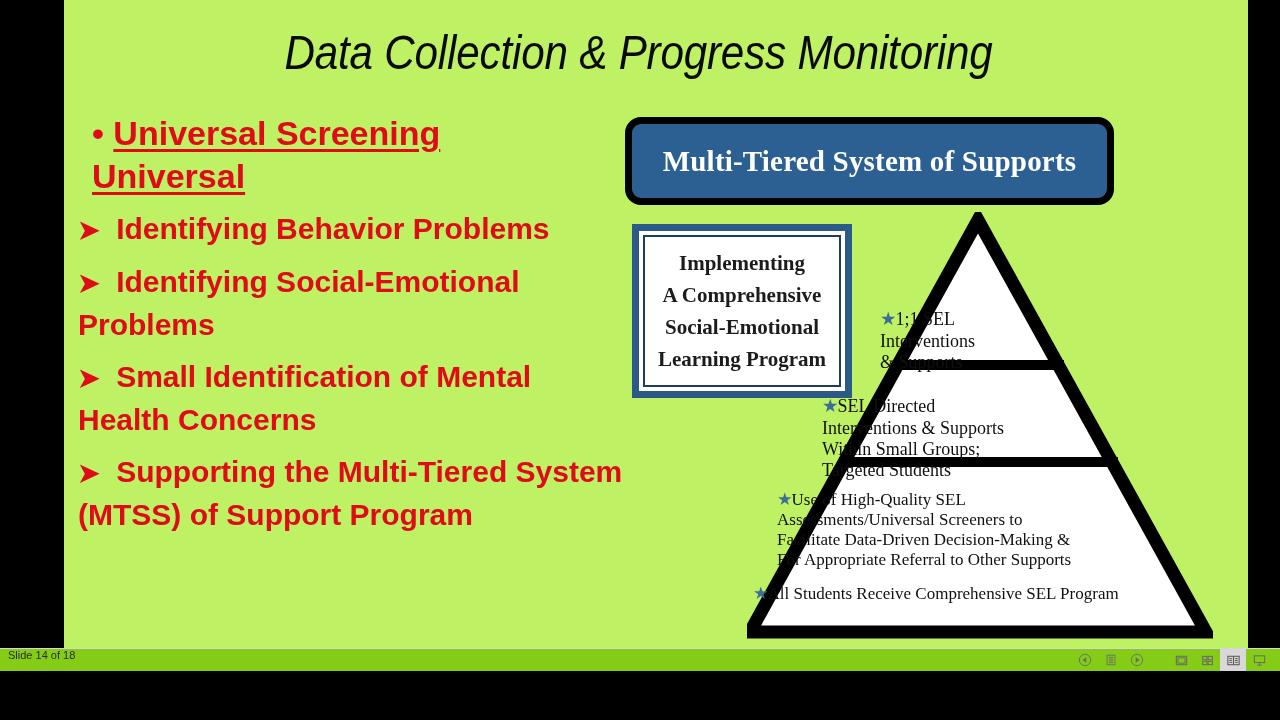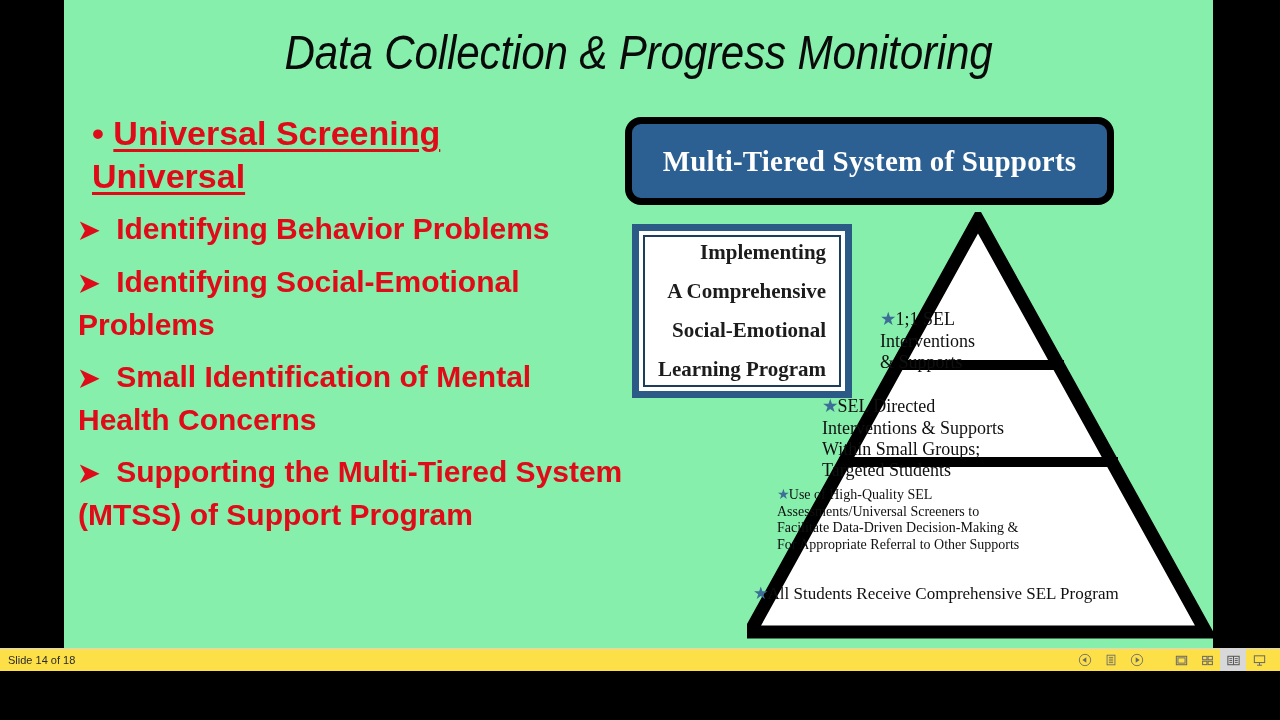"Data Collection & Progress Monitoring" #slide { background: #86efac -> #bef264; padding-left: none -> 35px }
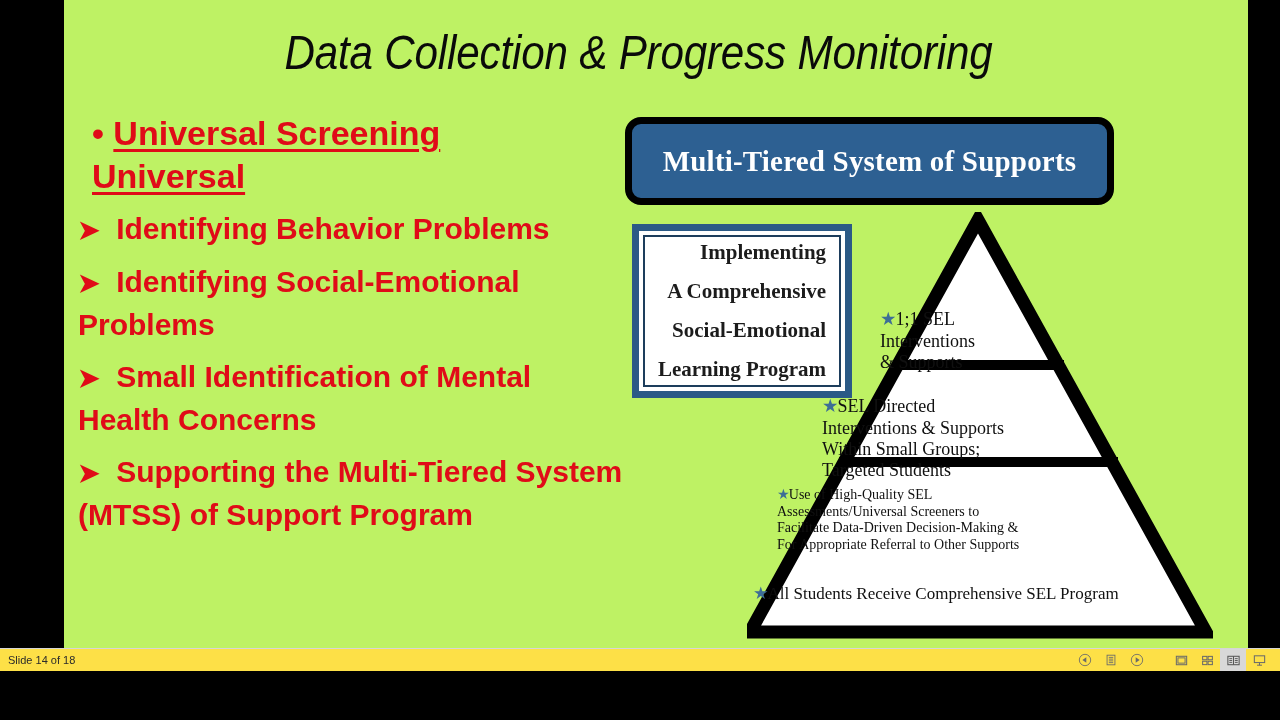"Implementing" #impl-text { line-height: 39px -> 32px; text-align: right -> center }
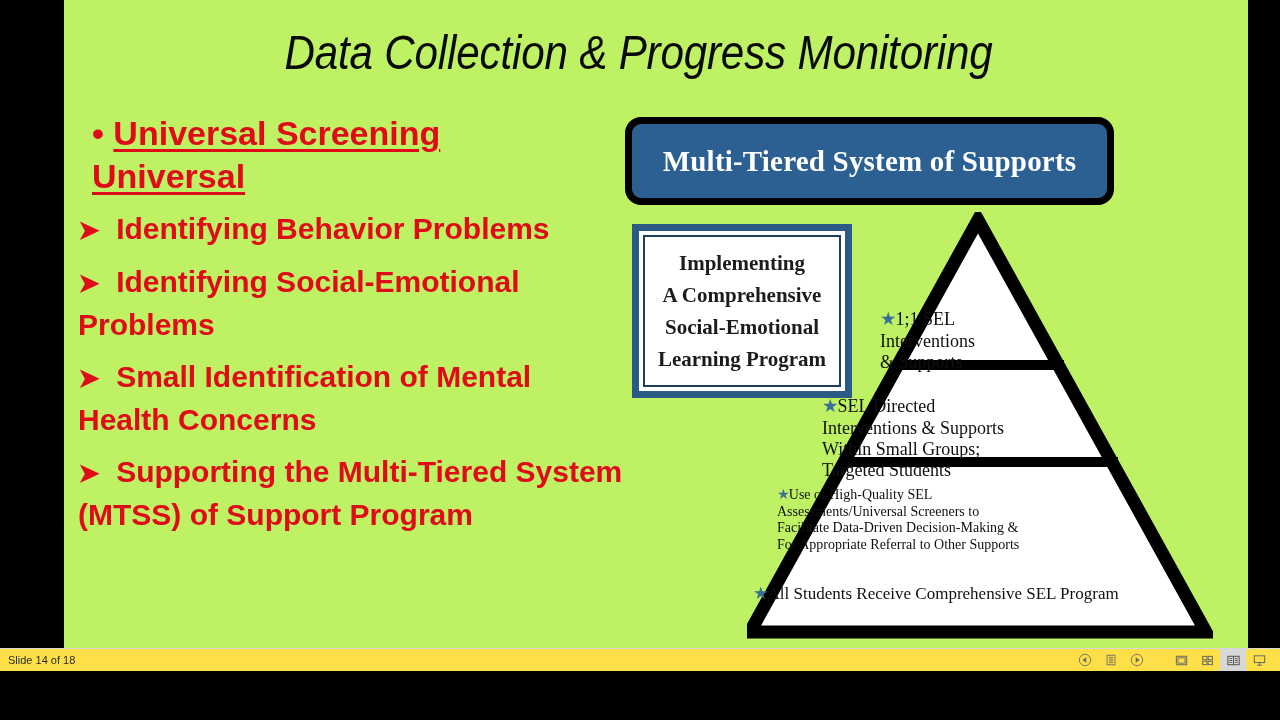"★Use of High-Quality SEL" #tier3-text { font-size: 14px -> 17px }
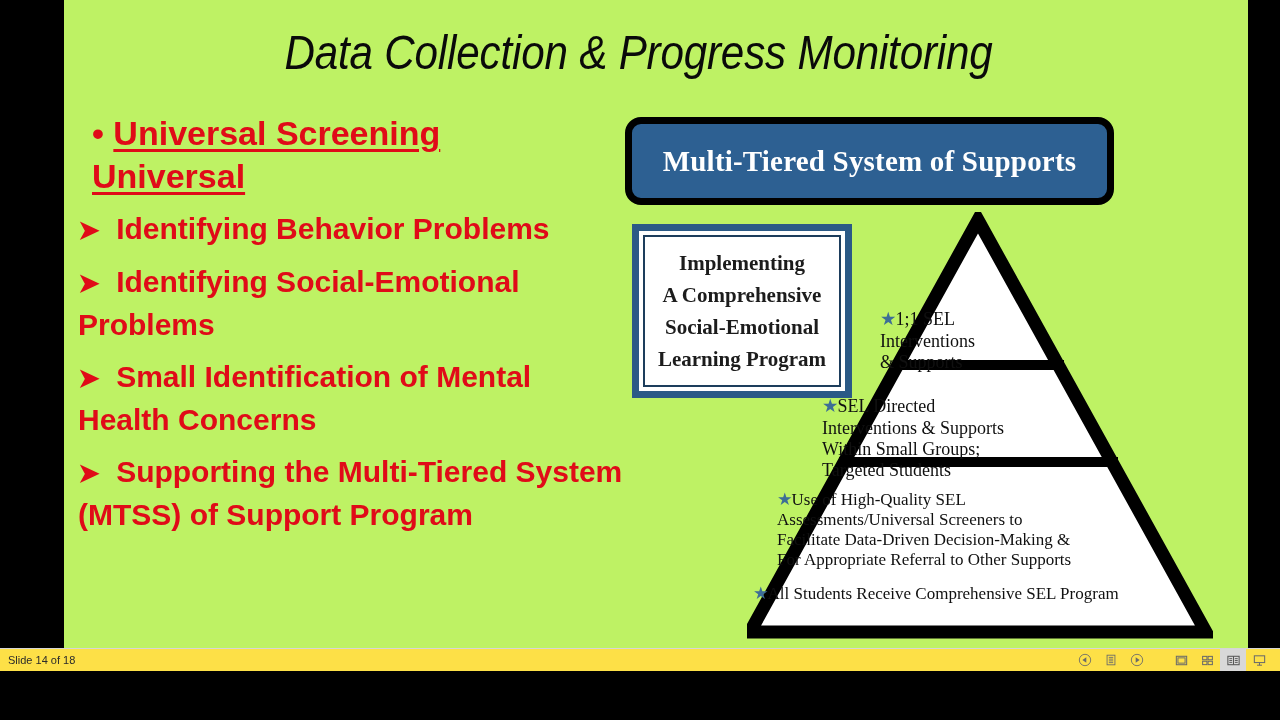"Slide 14 of 18" #statusbar { align-items: center -> flex-start; background: #fde047 -> #84cc16 }
